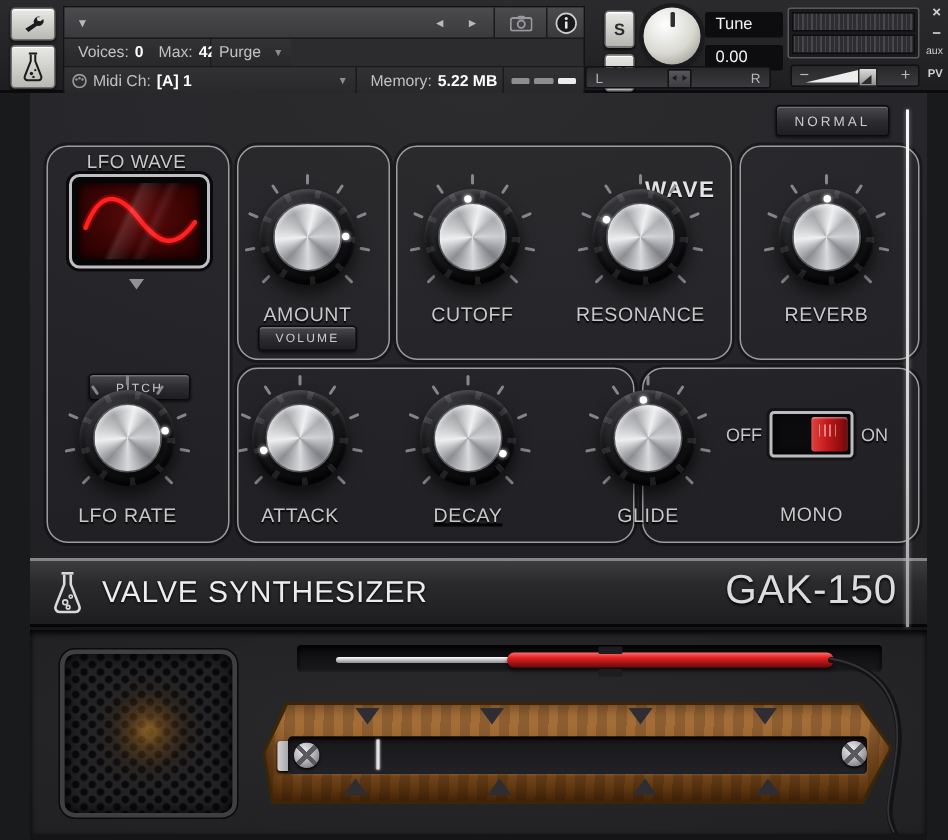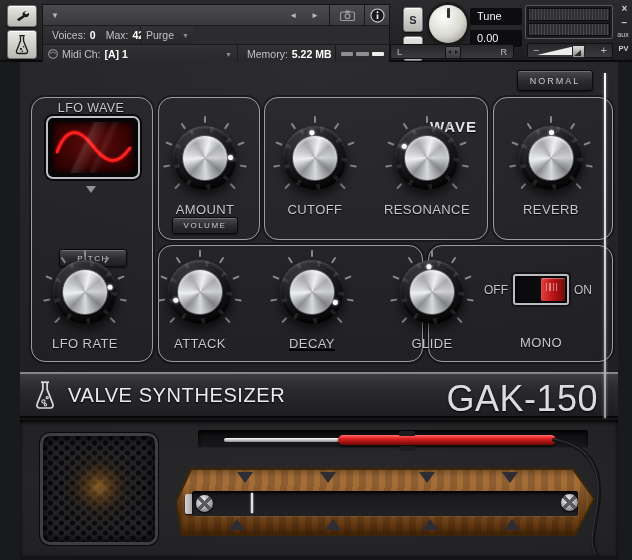"GAK-150" .model { font-size: 36px -> 27px }
